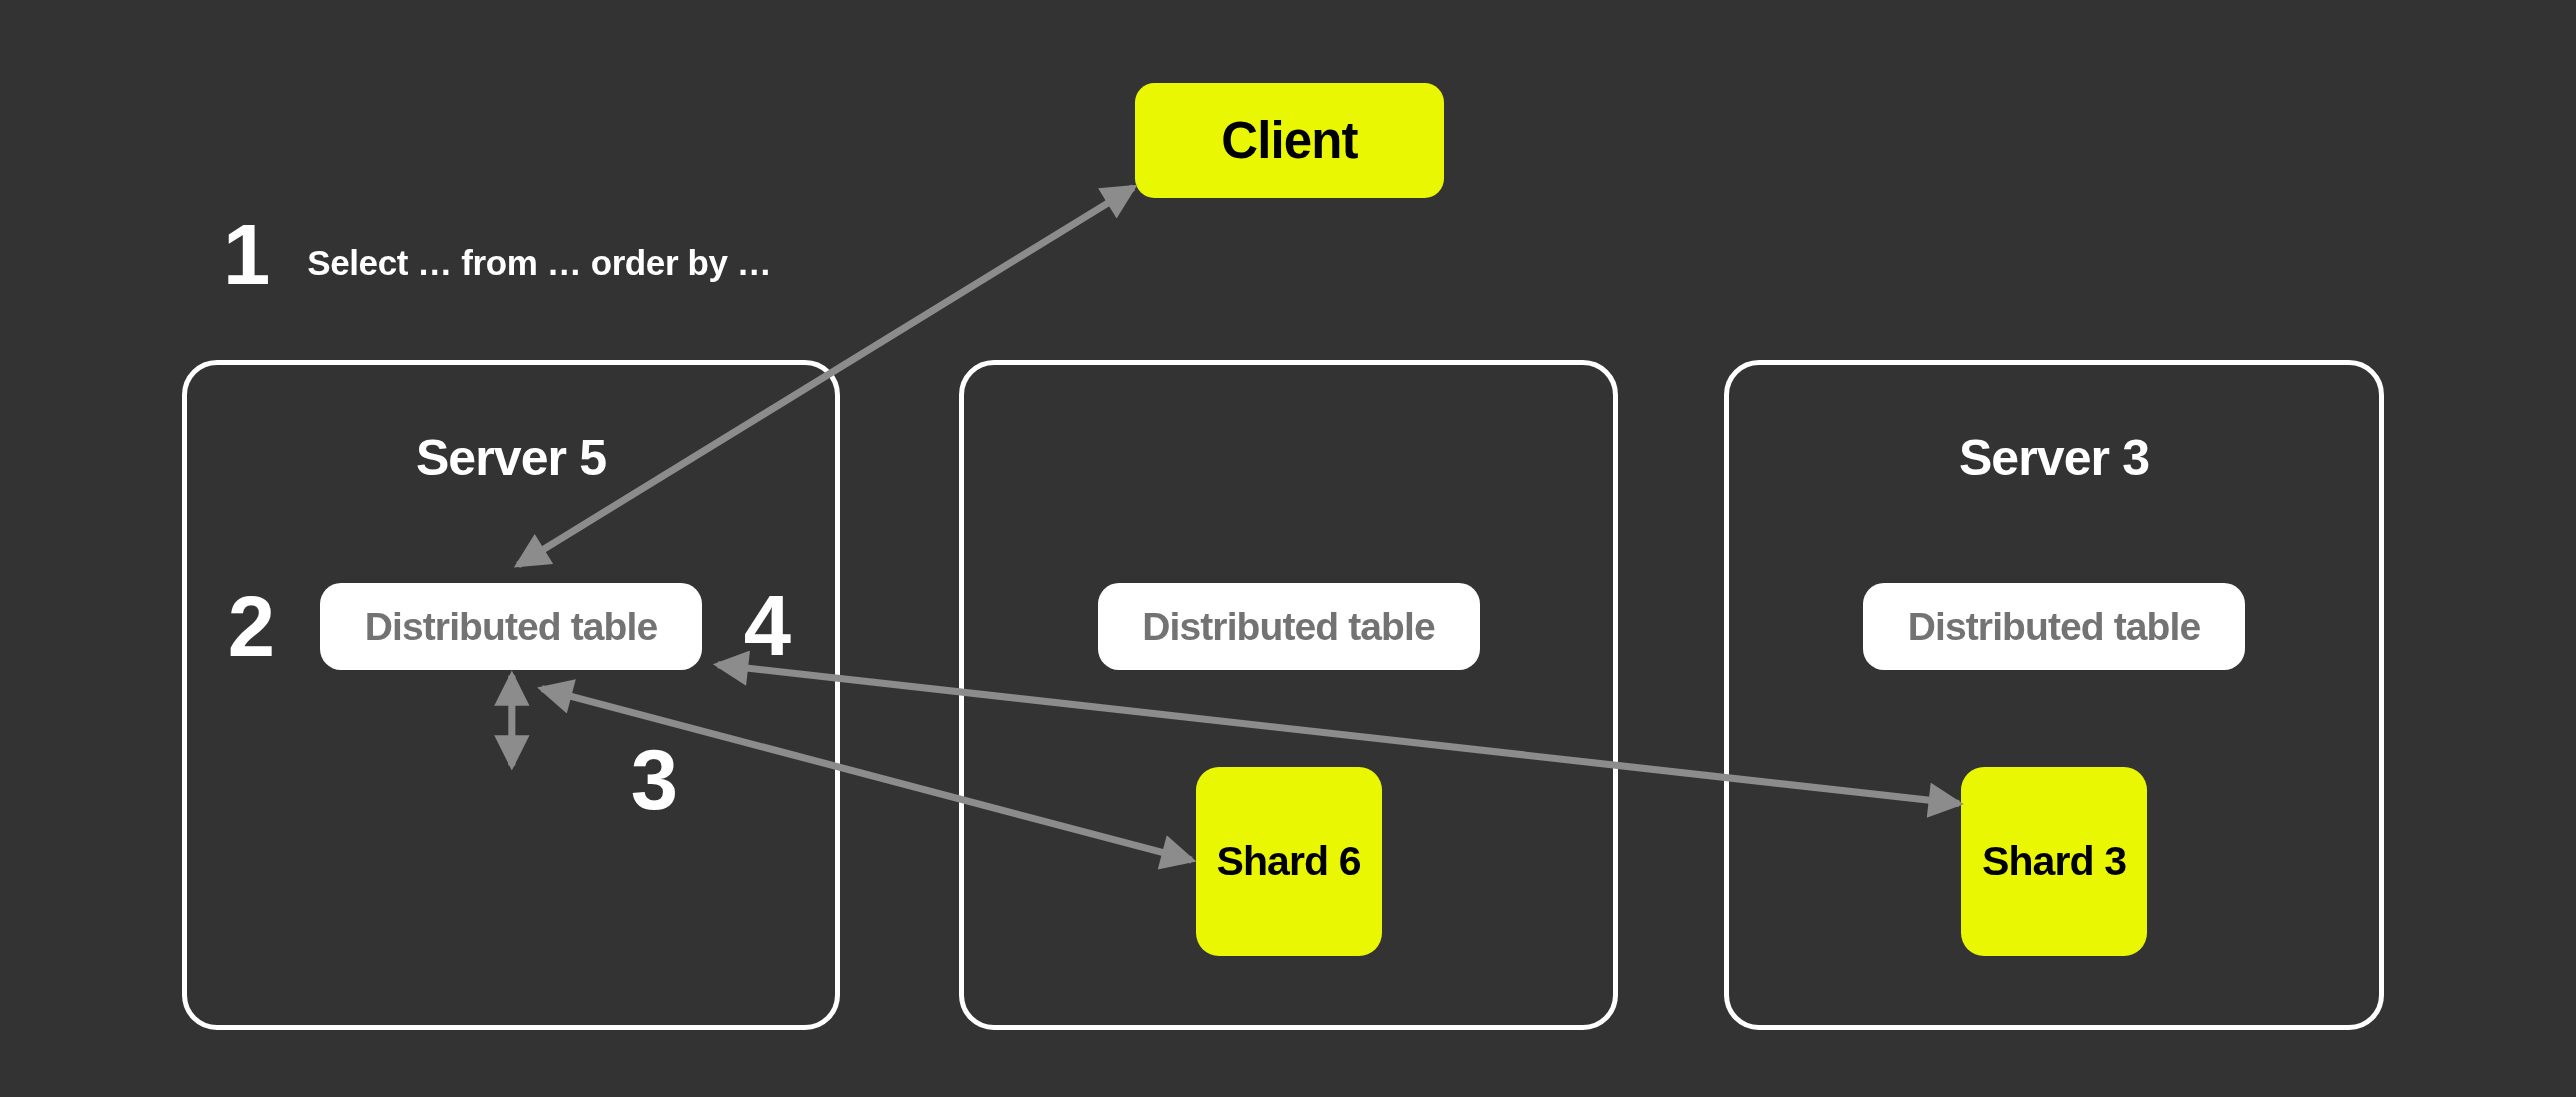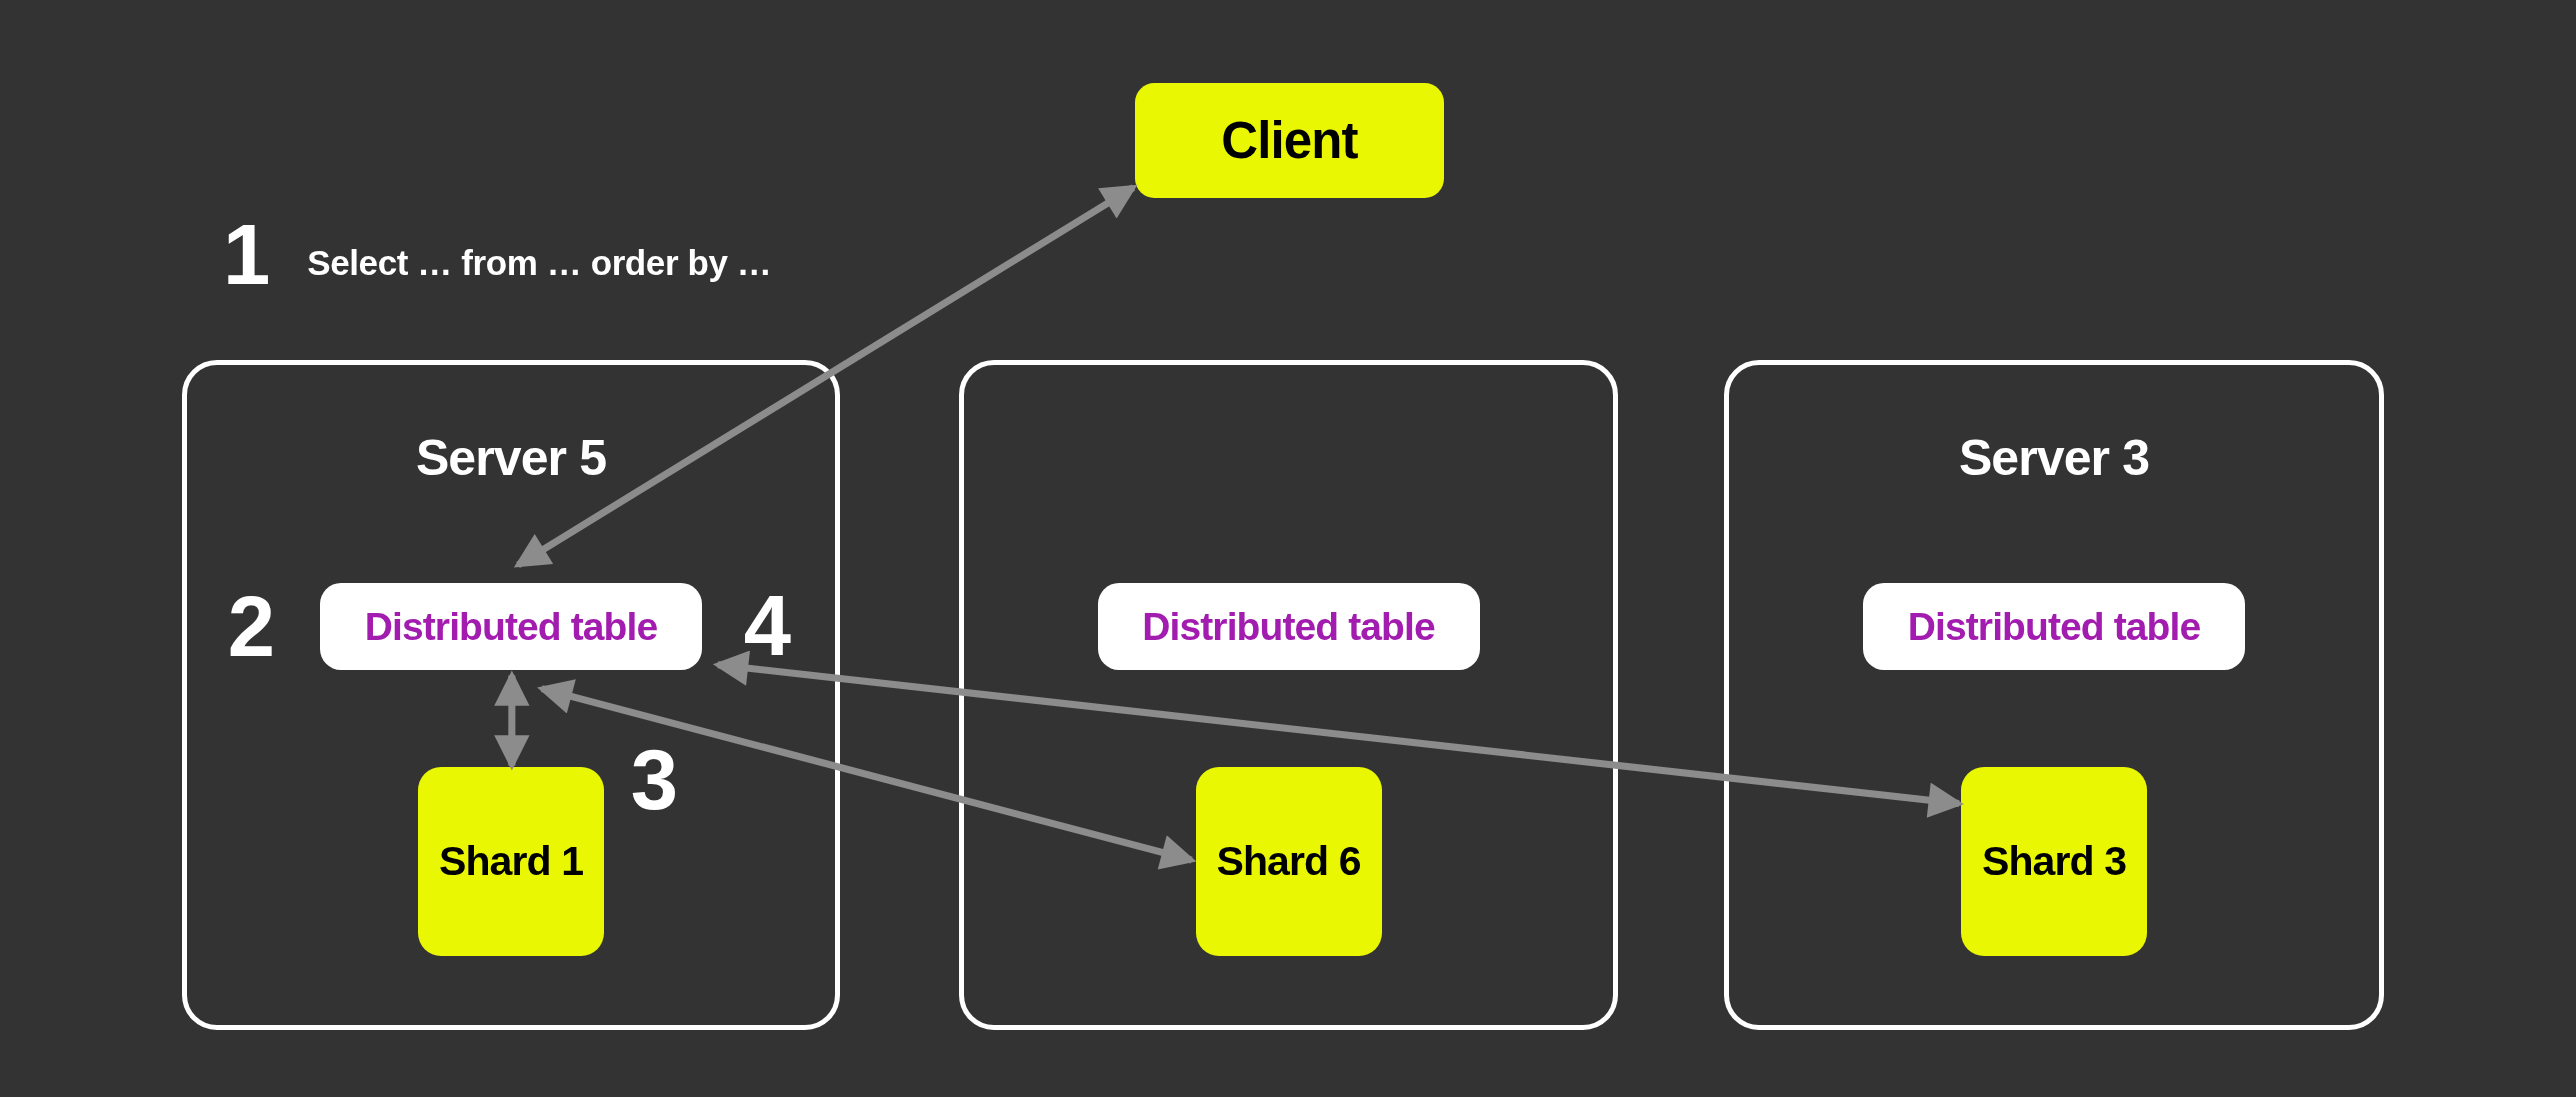"Distributed table" .dist-table { color: #a21caf -> #737373 }
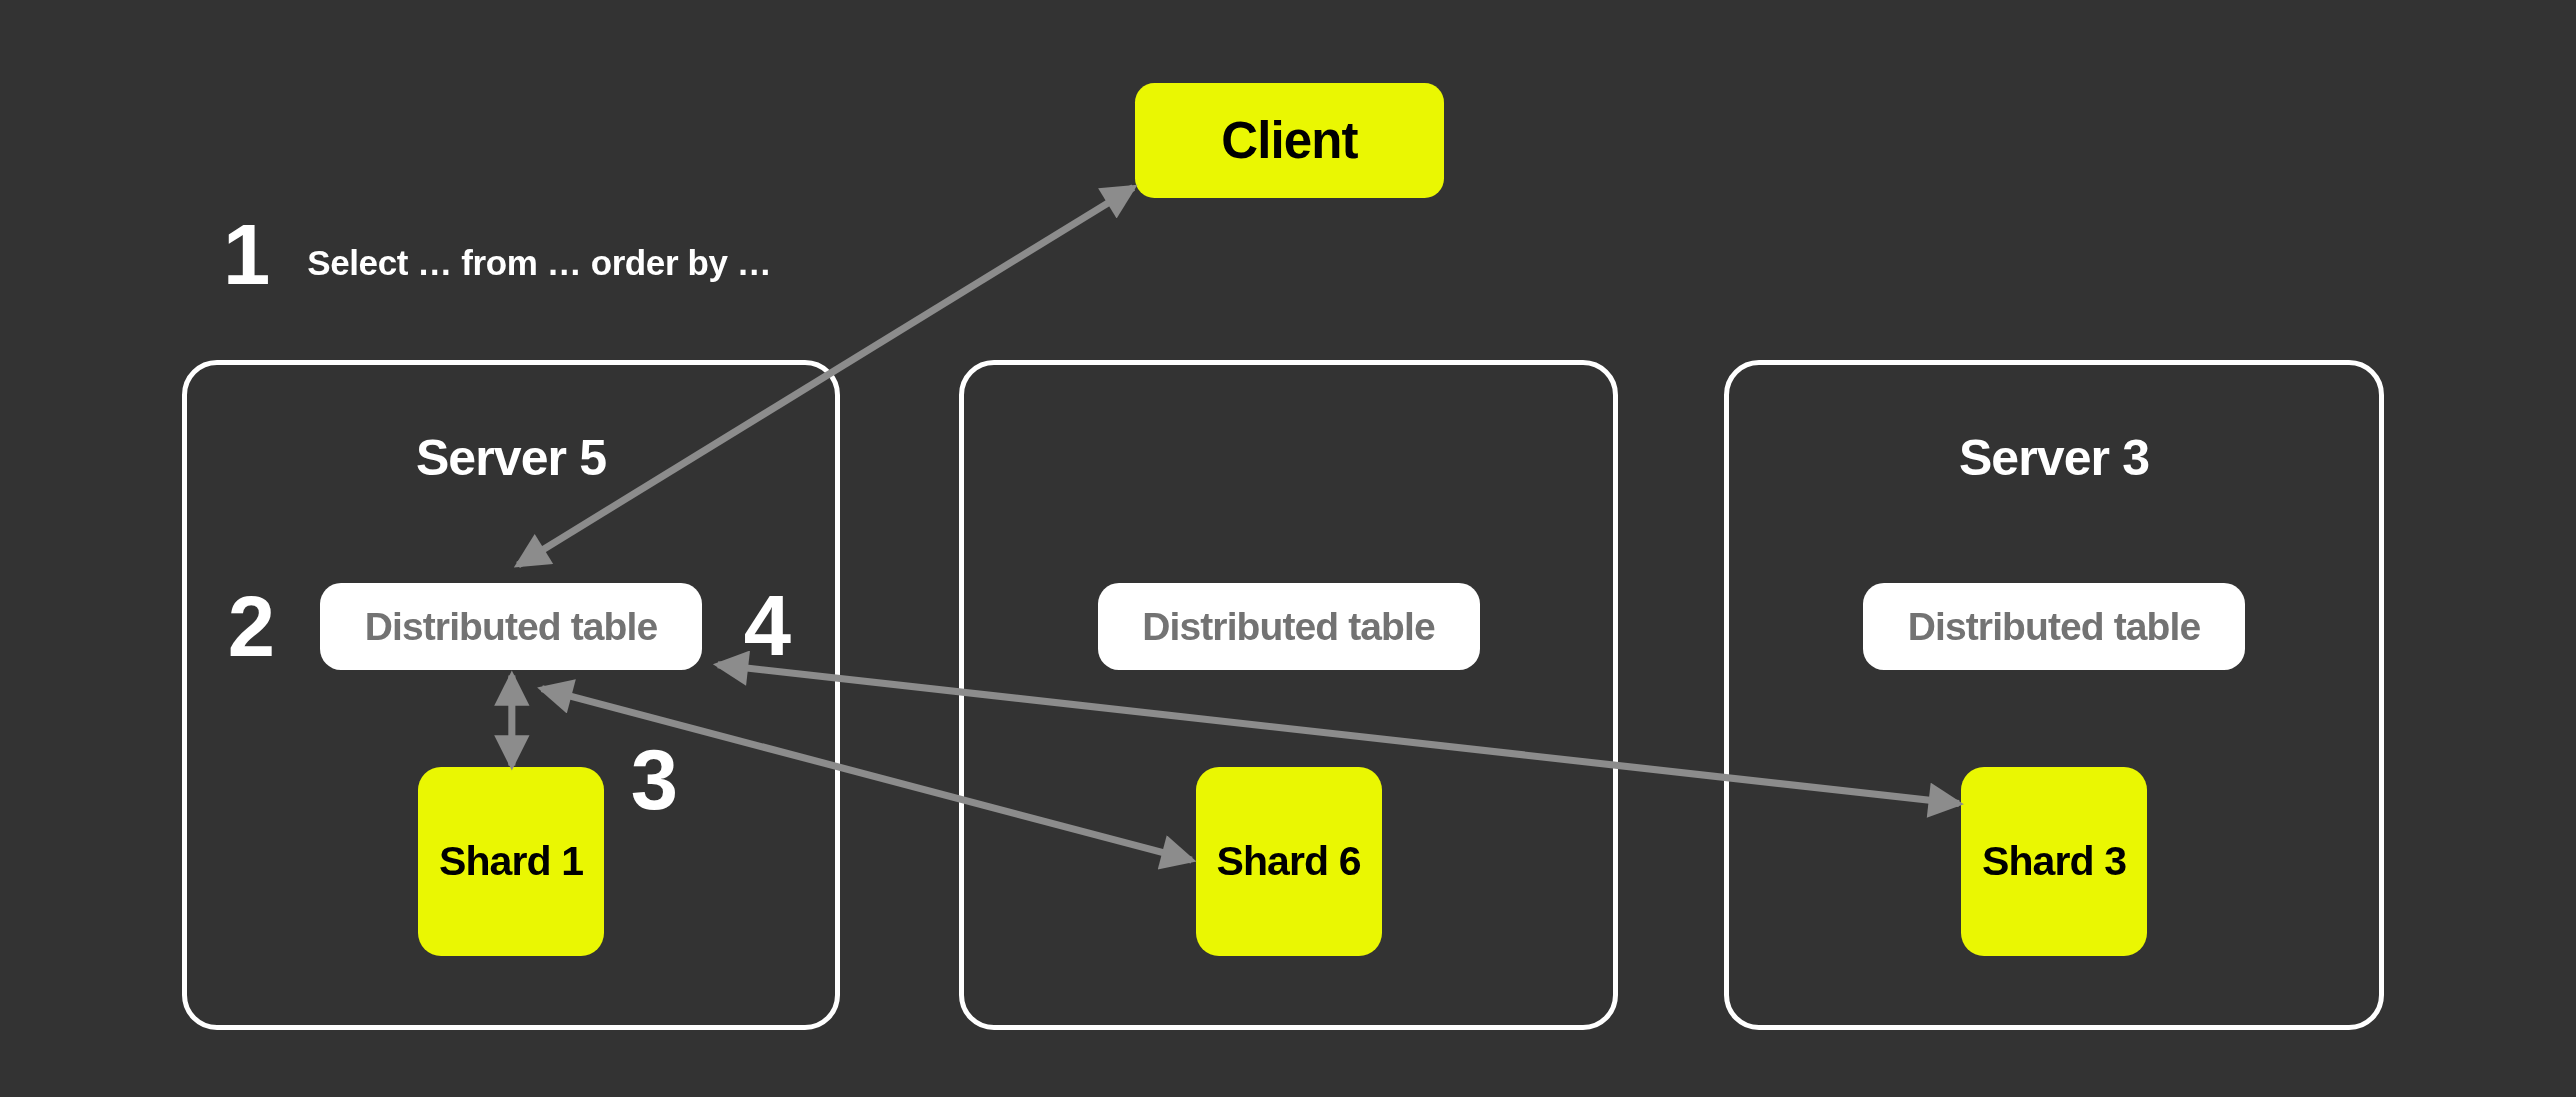"Shard 1" div.shard-node { html: <div> <span>Shard 1</span> </div> -> none }
